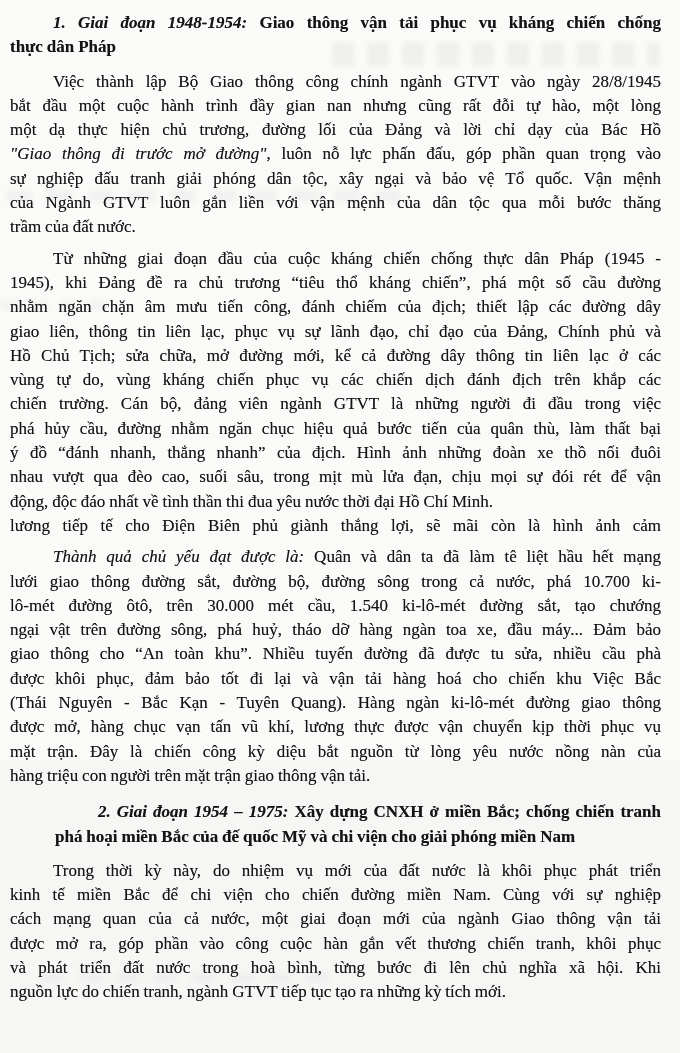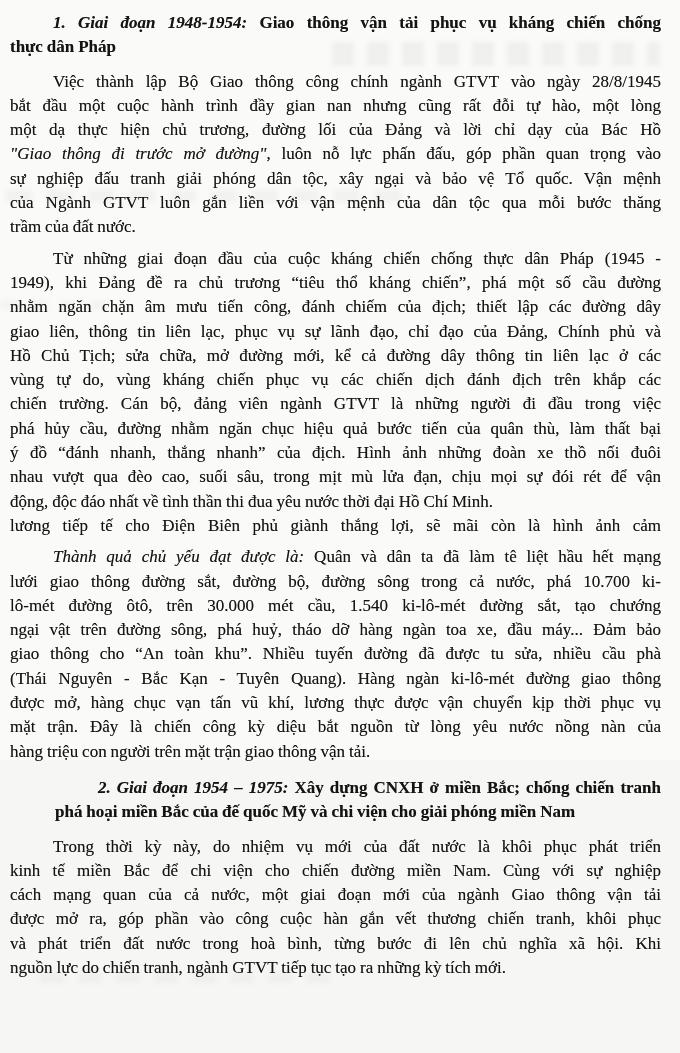"1949), khi Đảng đề ra" span.run { text: 1949 -> 1945 }
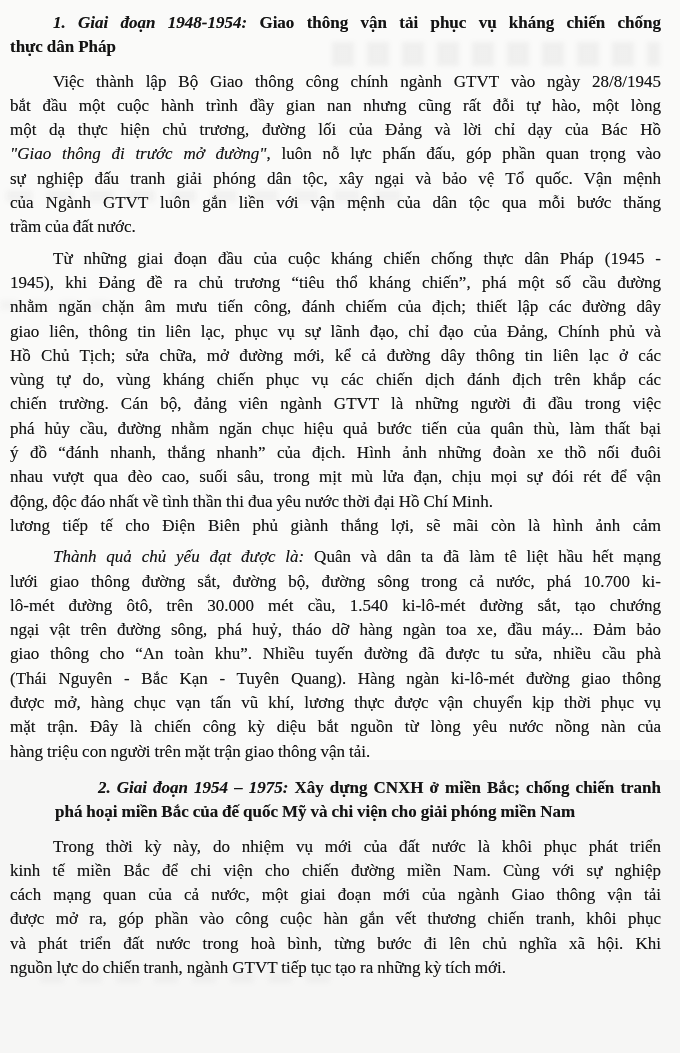"được khôi phục, đảm bảo" div.line { html: none -> <div><span>được khôi phục, đảm bảo tốt đi lại và vận tải hàng hoá cho chiến khu Việc Bắc</span></div> }
